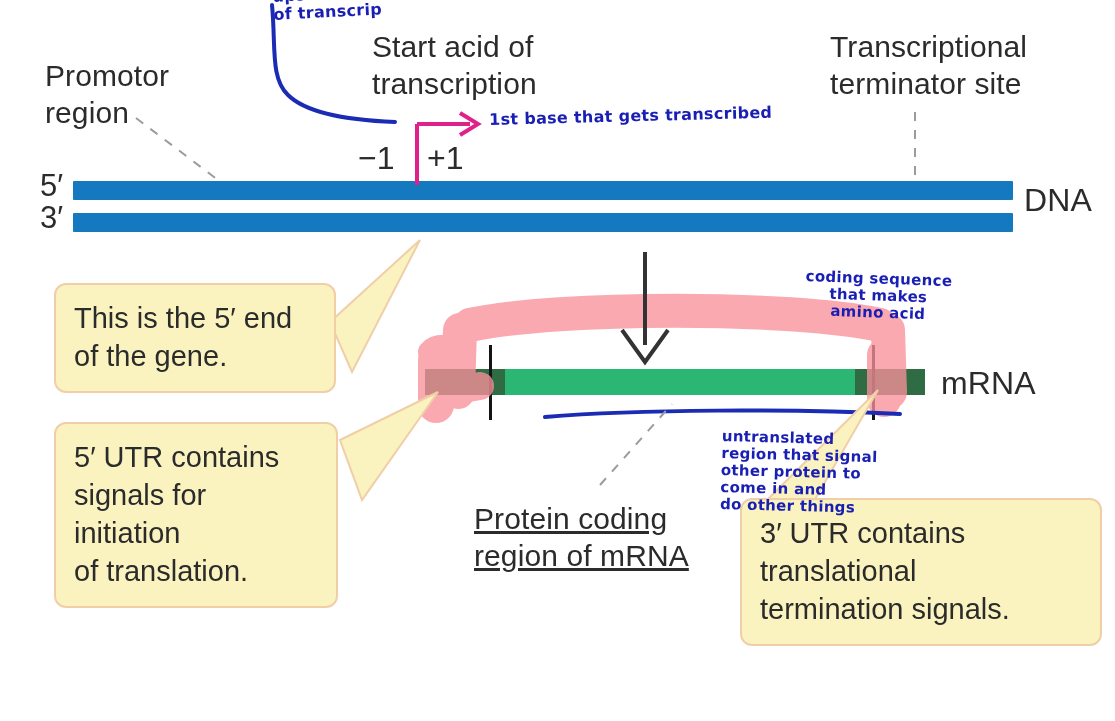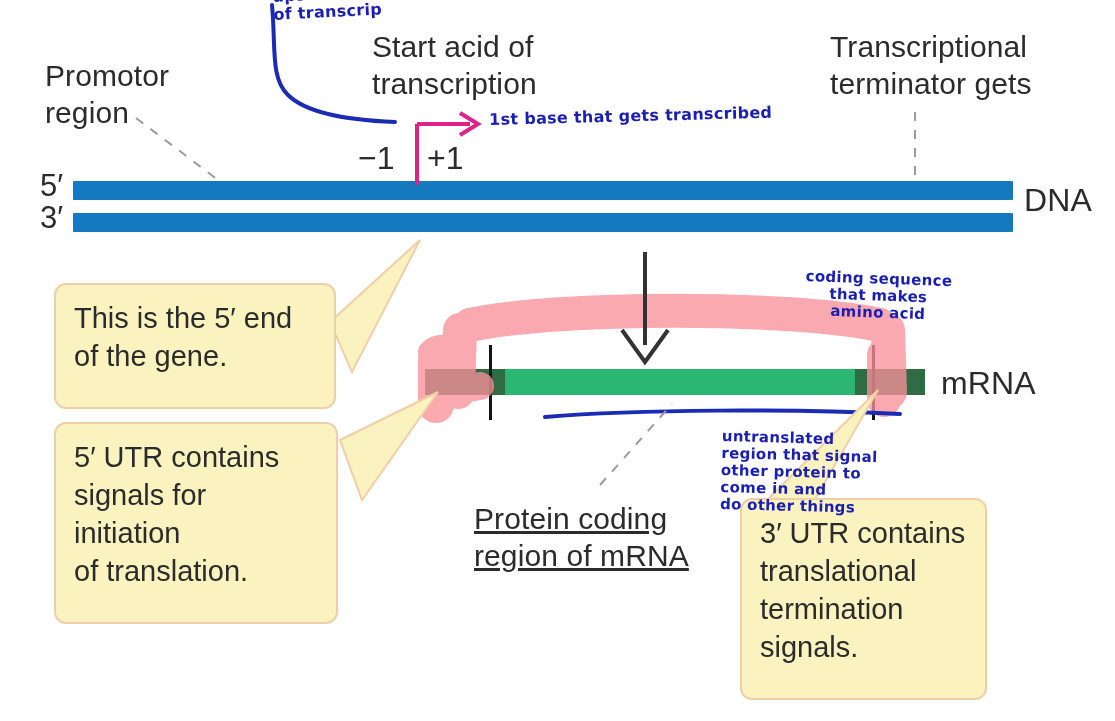"Transcriptional" div.label { text: gets -> site }
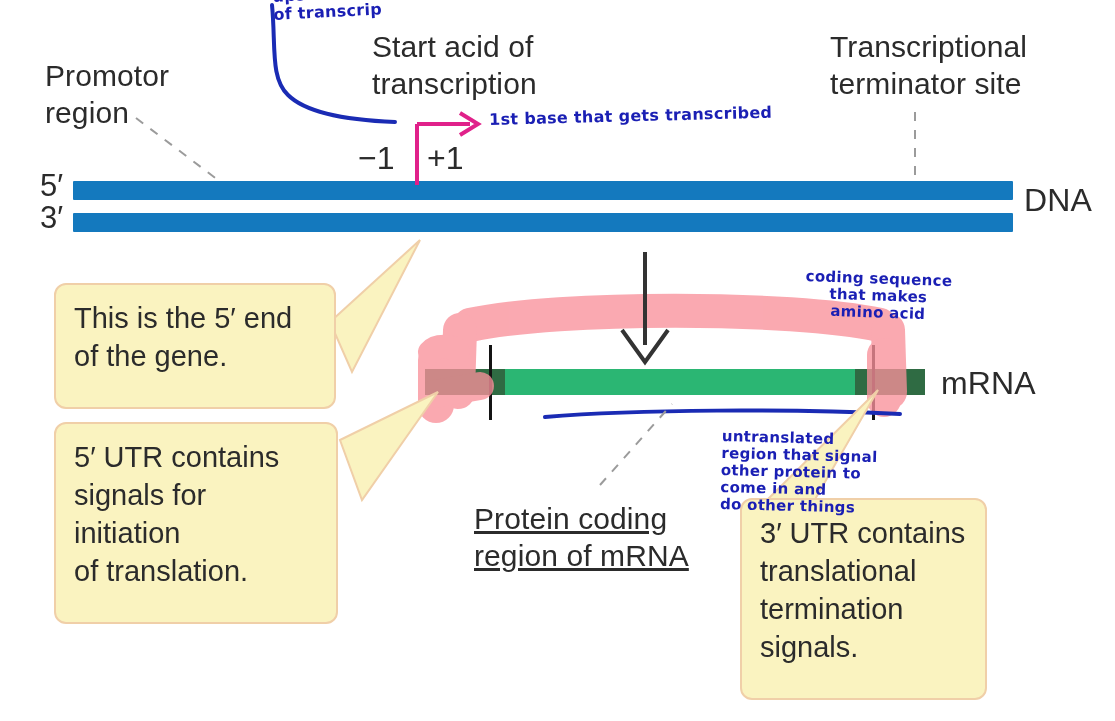"This is the 5′ end" .callout { padding: 14px 18px 32px 18px -> 14px 18px 16px 18px }
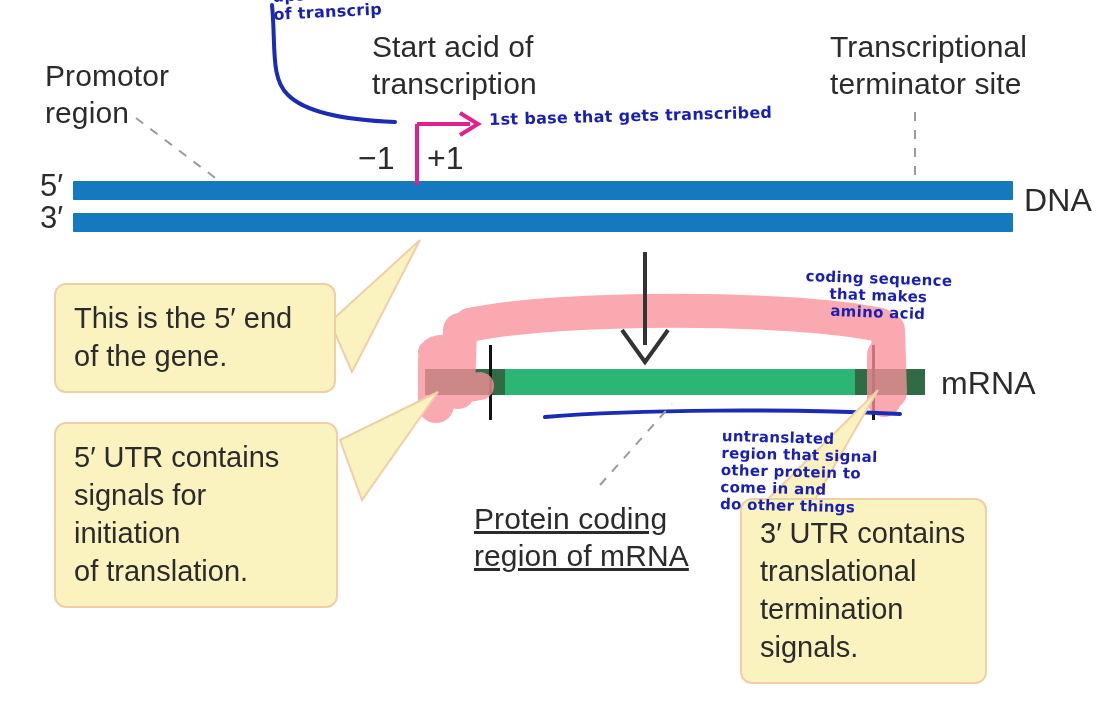"3′ UTR contains" div.callout { width: 247px -> 362px }
